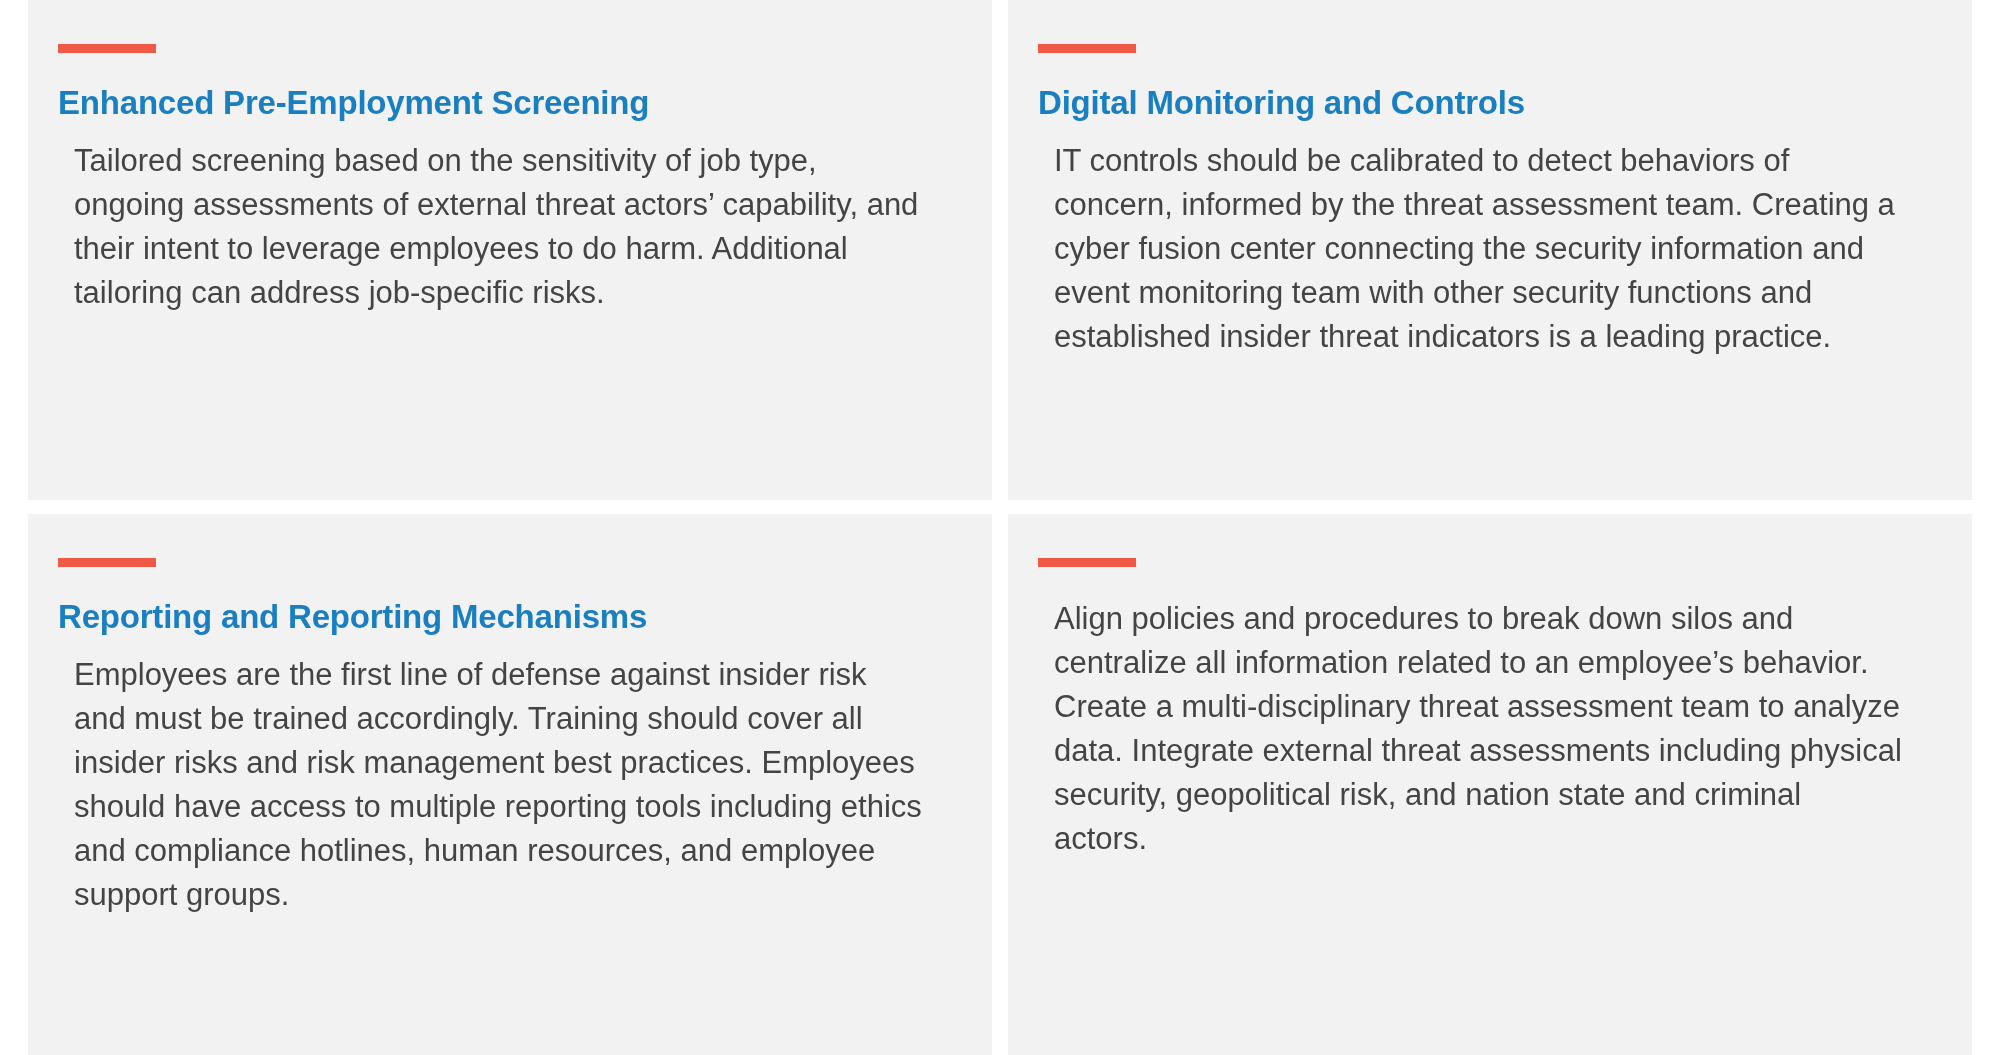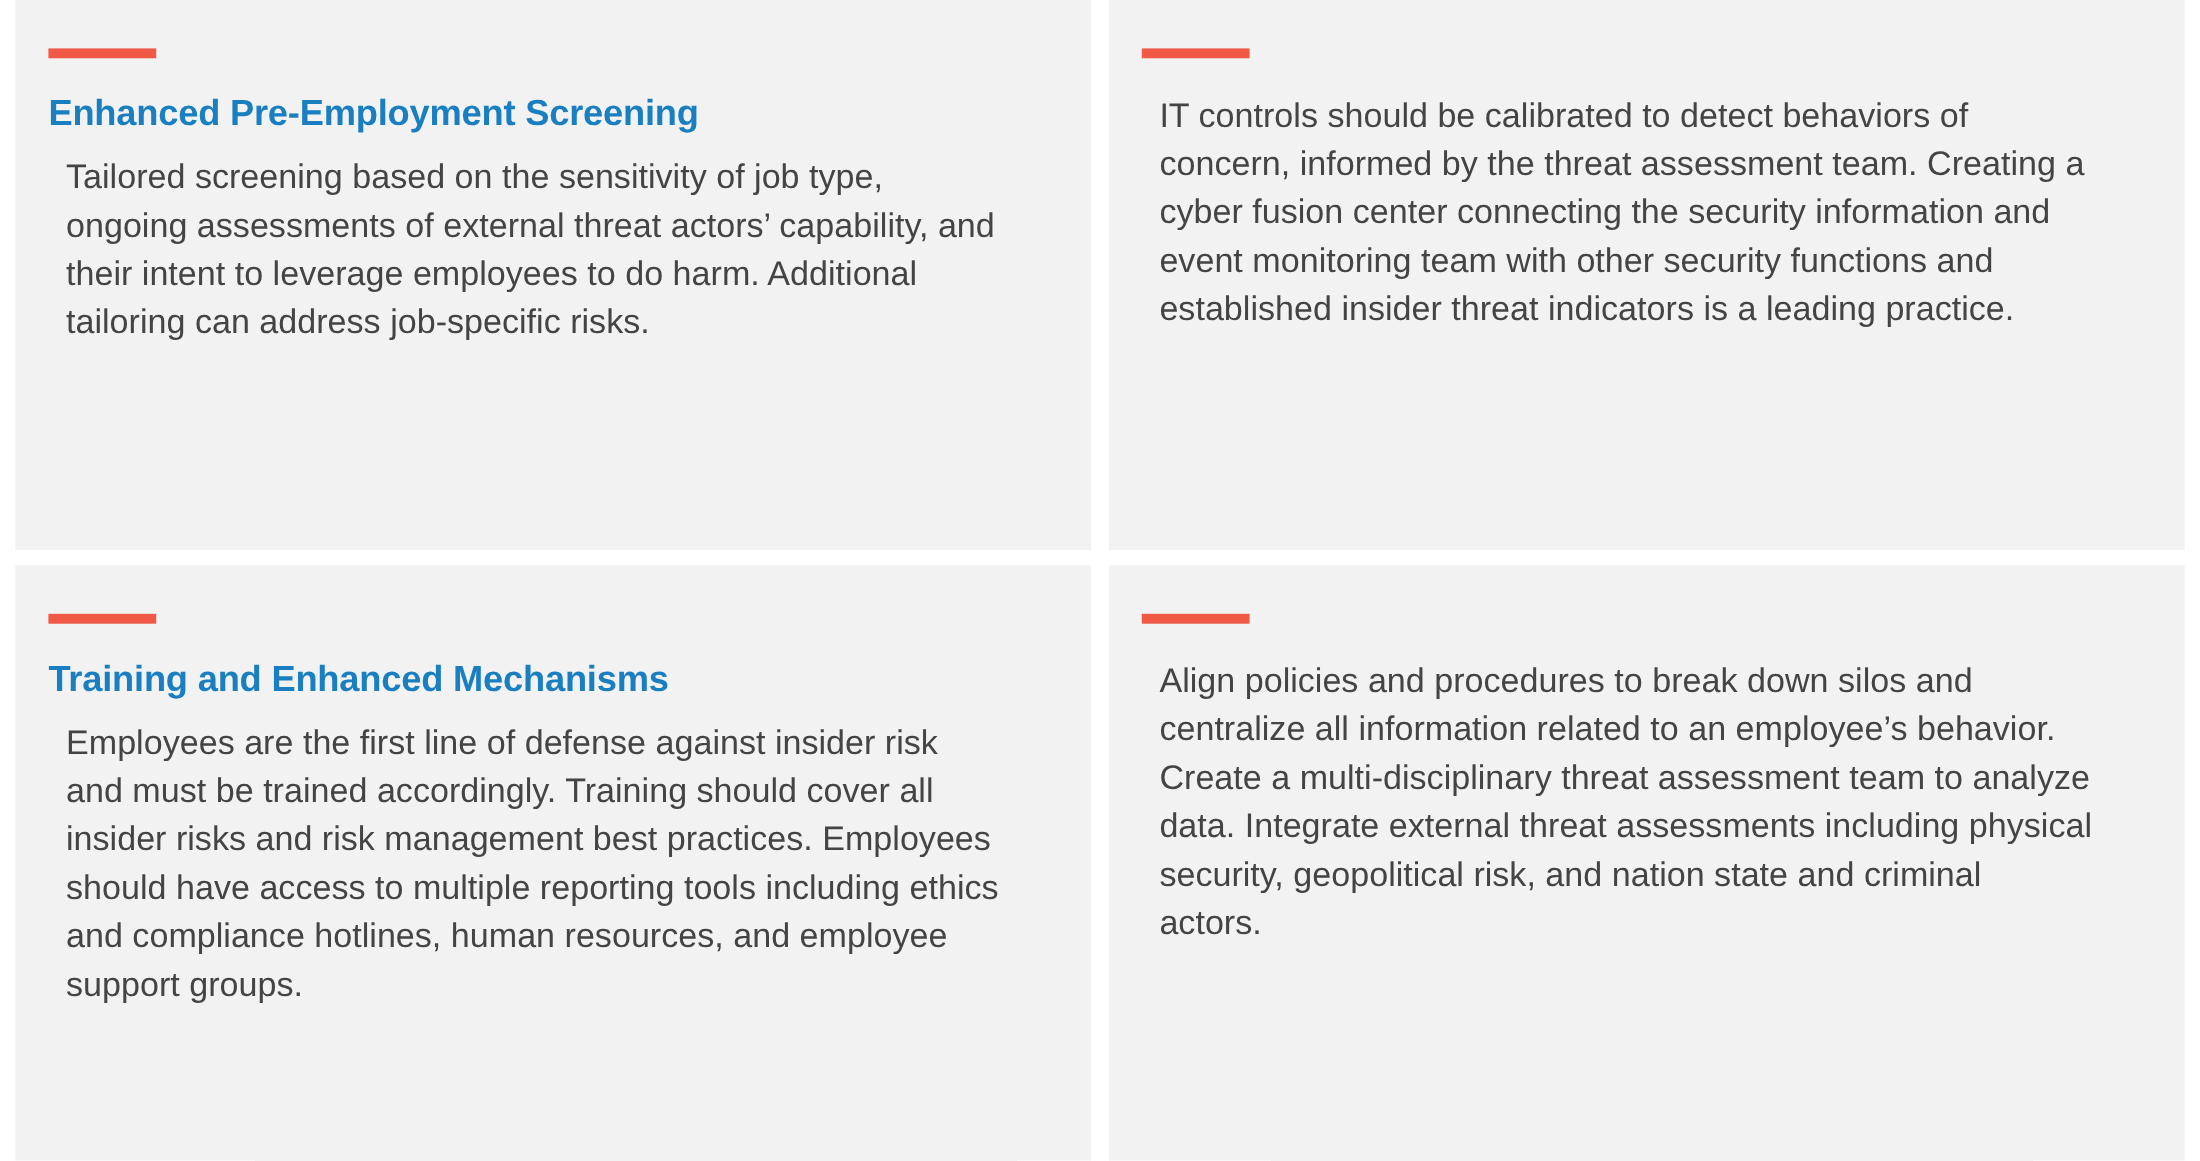"Enhanced Pre-Employment Screening" .grid { padding: 0 14px -> 0 28px }
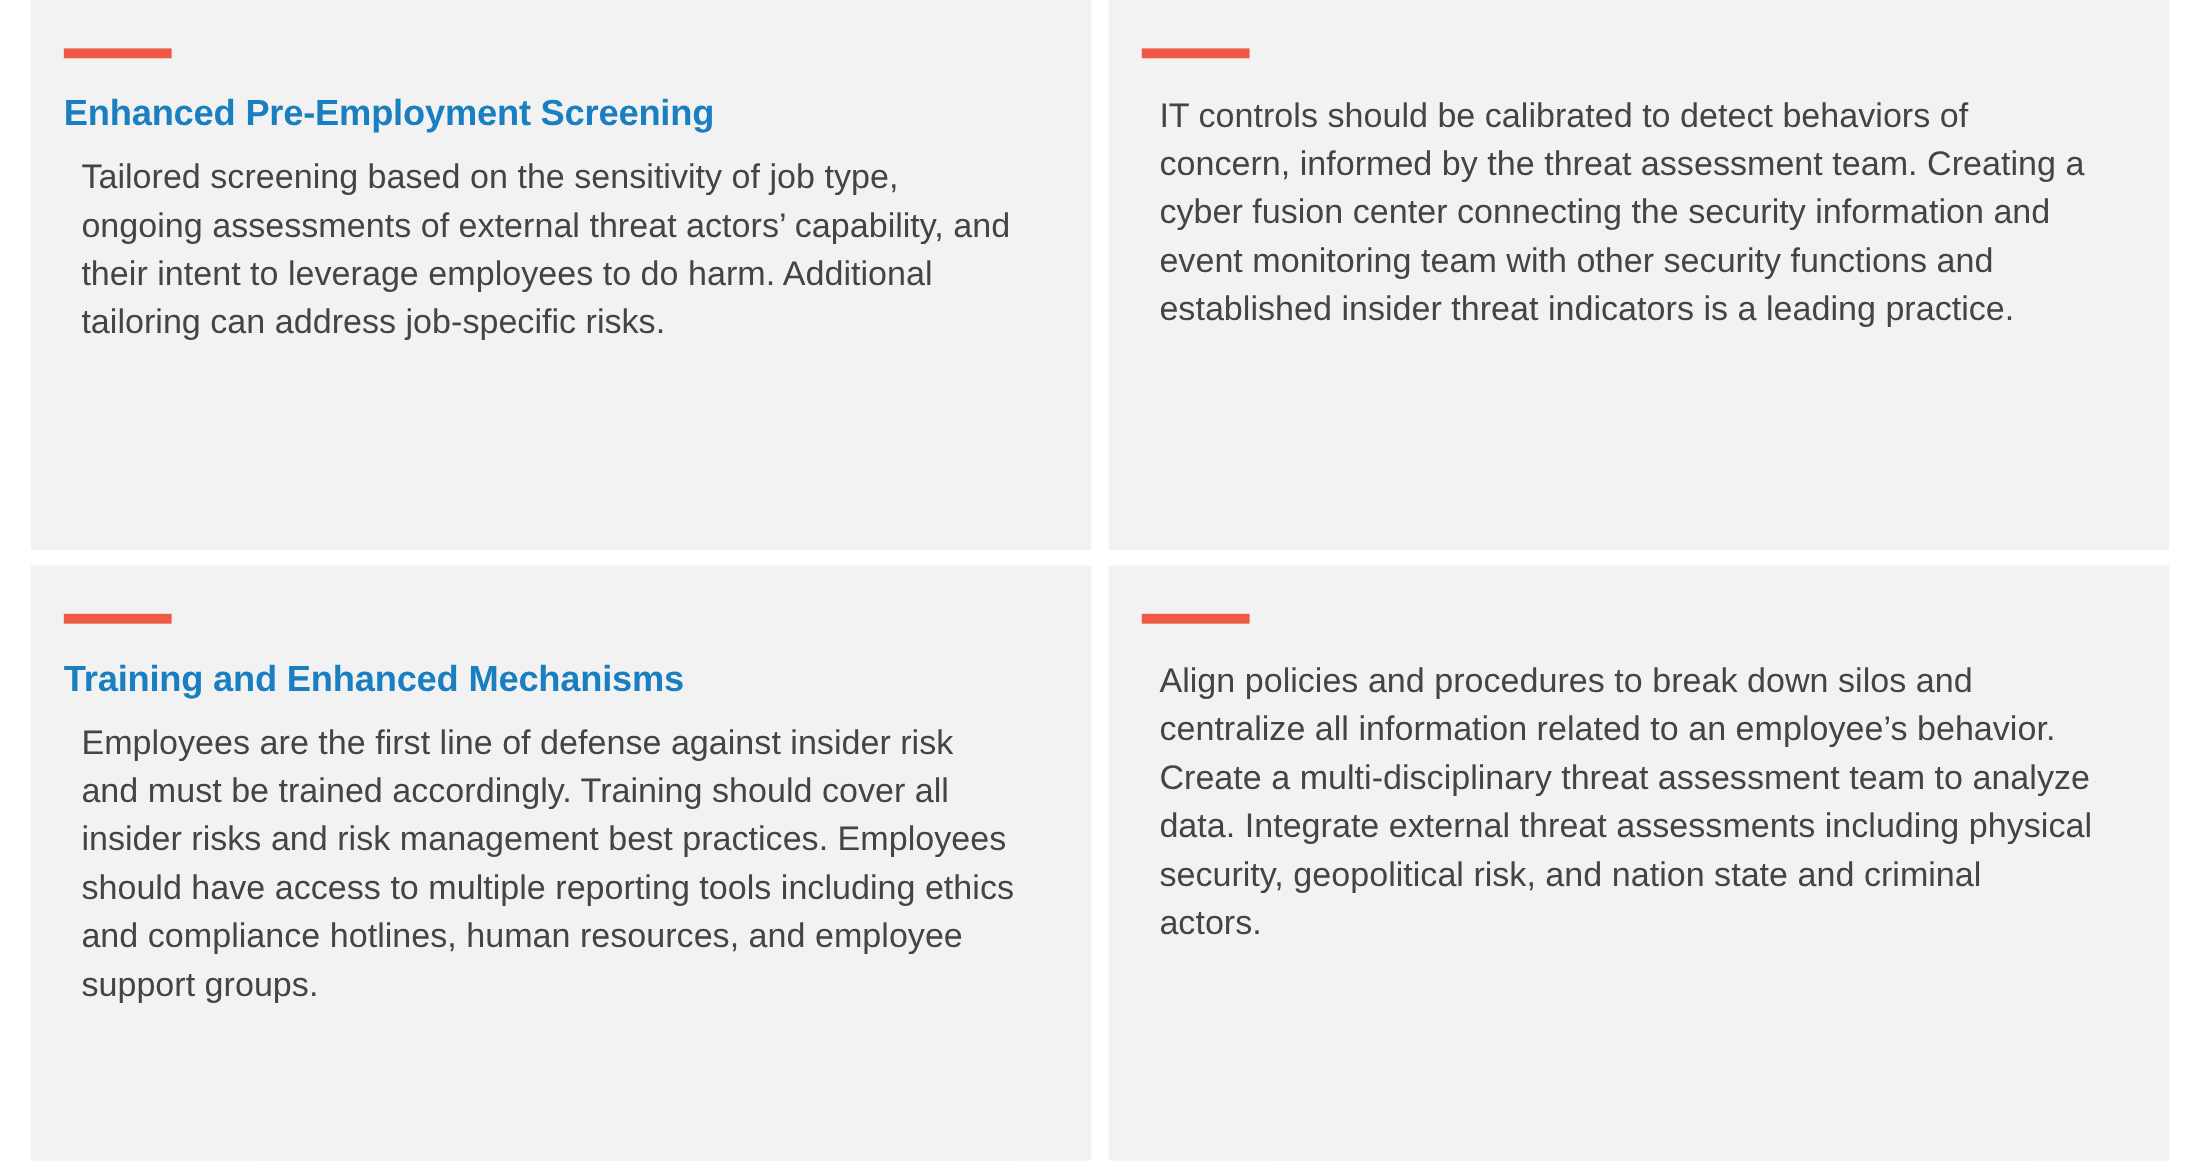"Digital Monitoring and Controls" h2.card-title { html: none -> <h2>Digital Monitoring and Controls</h2> }
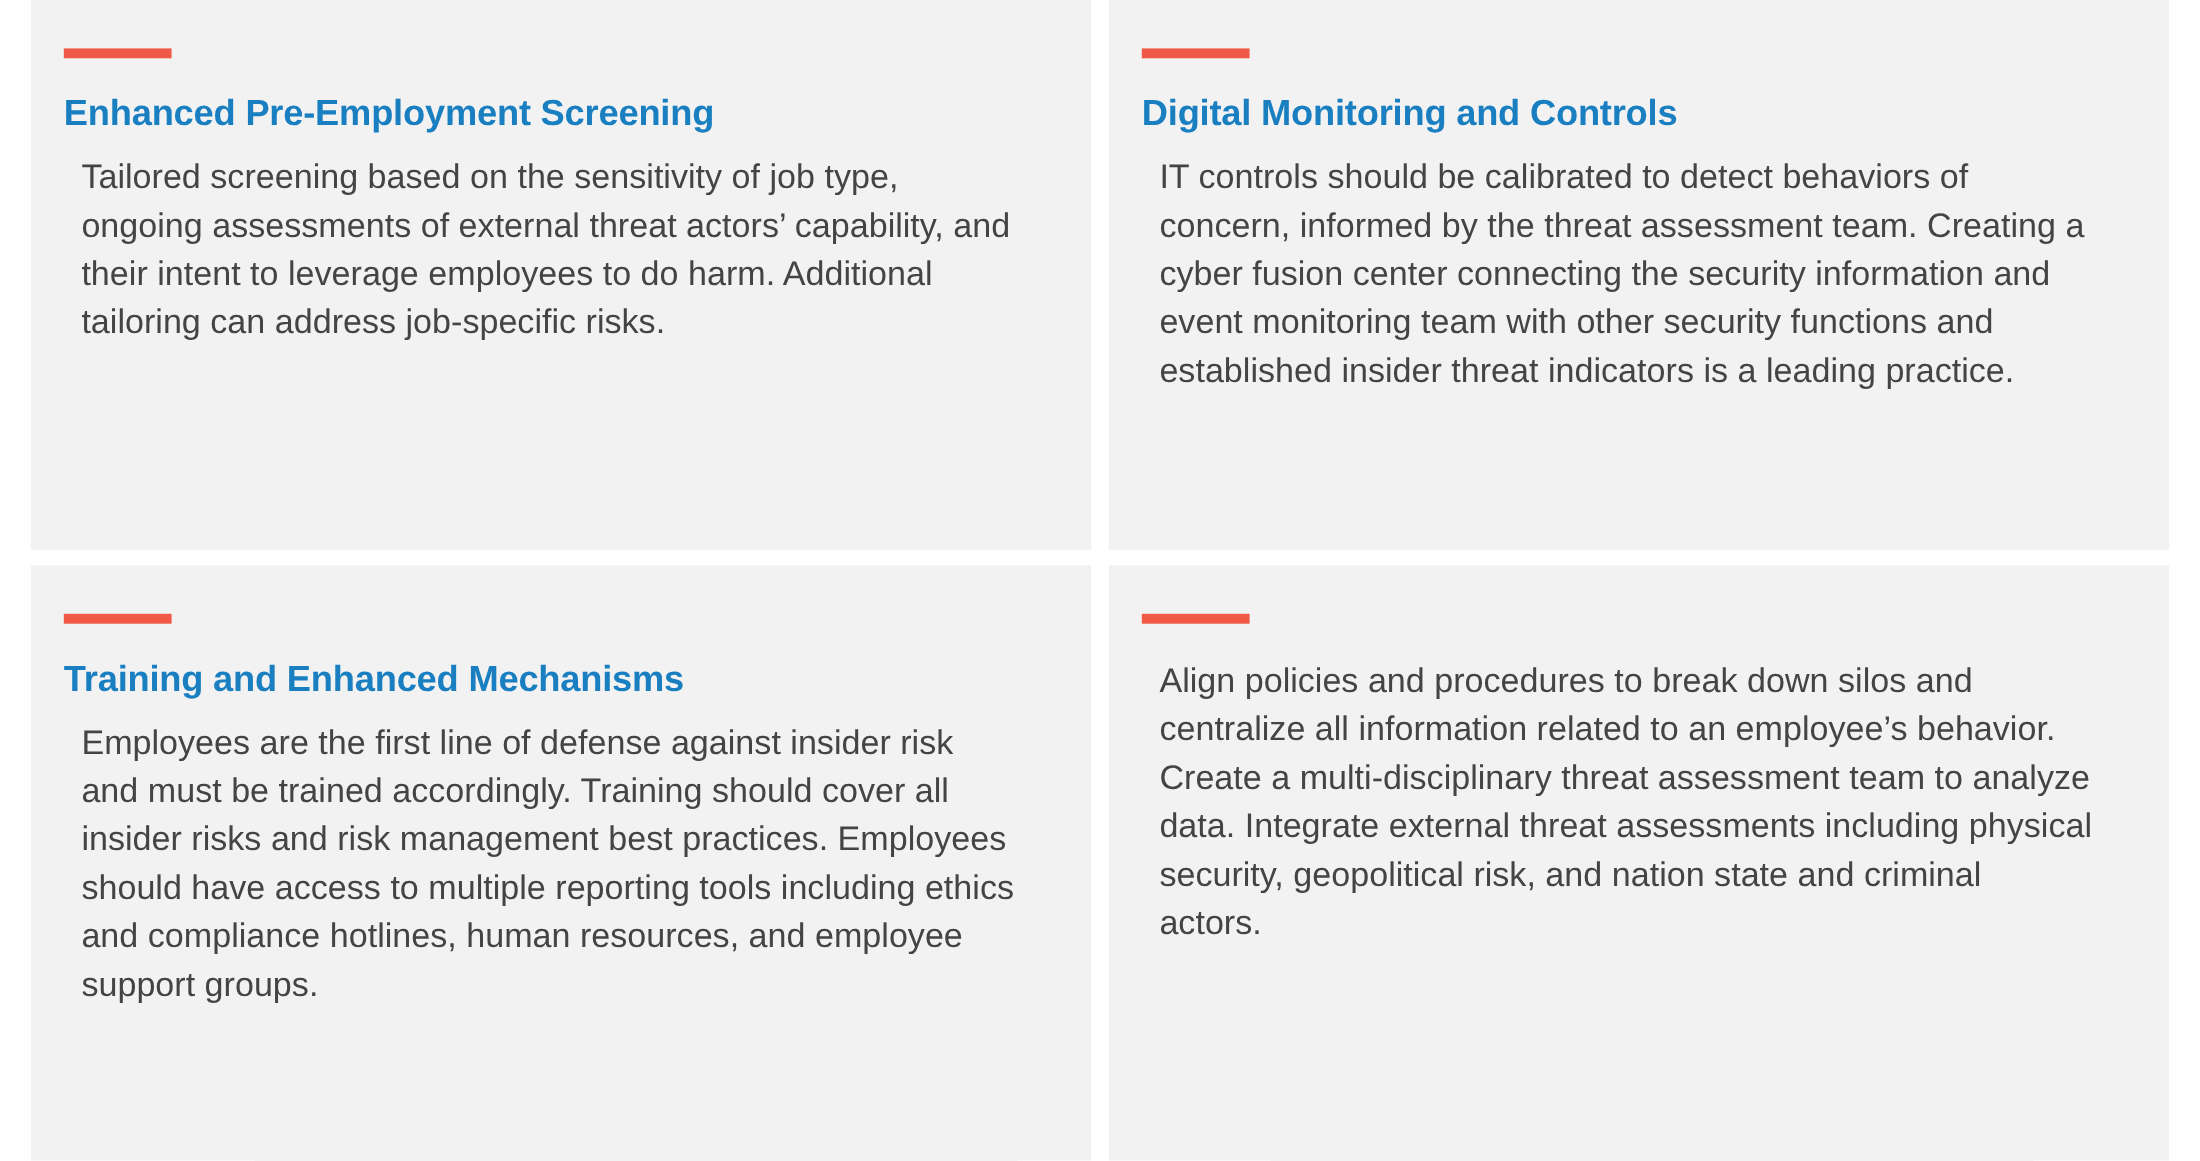"Training and Enhanced Mechanisms" h2.card-title { text: Training and Enhanced -> Reporting and Reporting }
